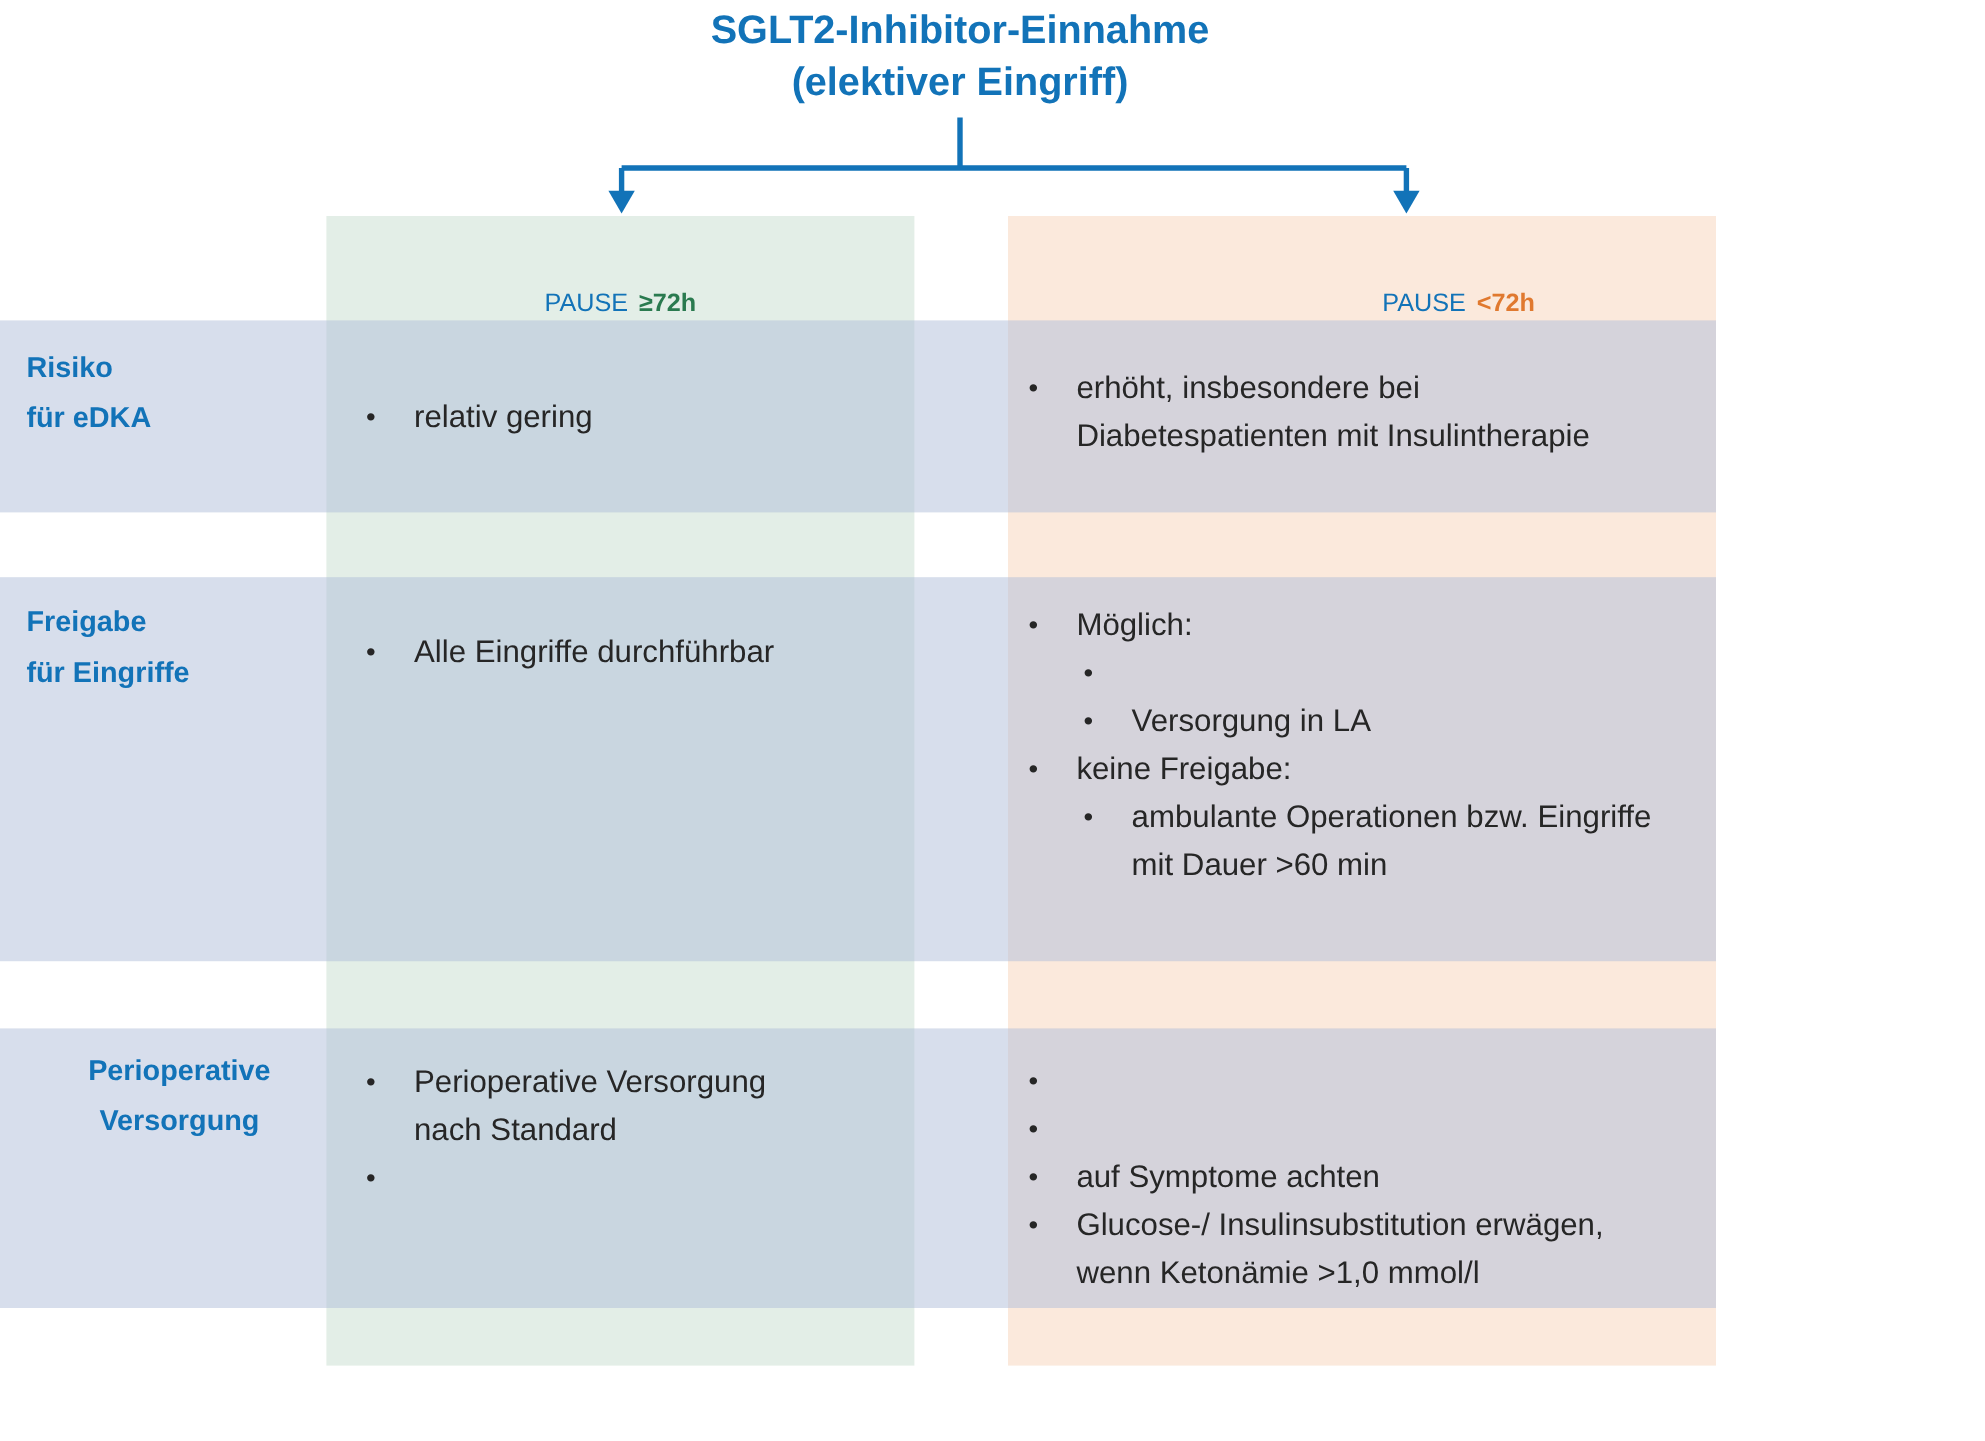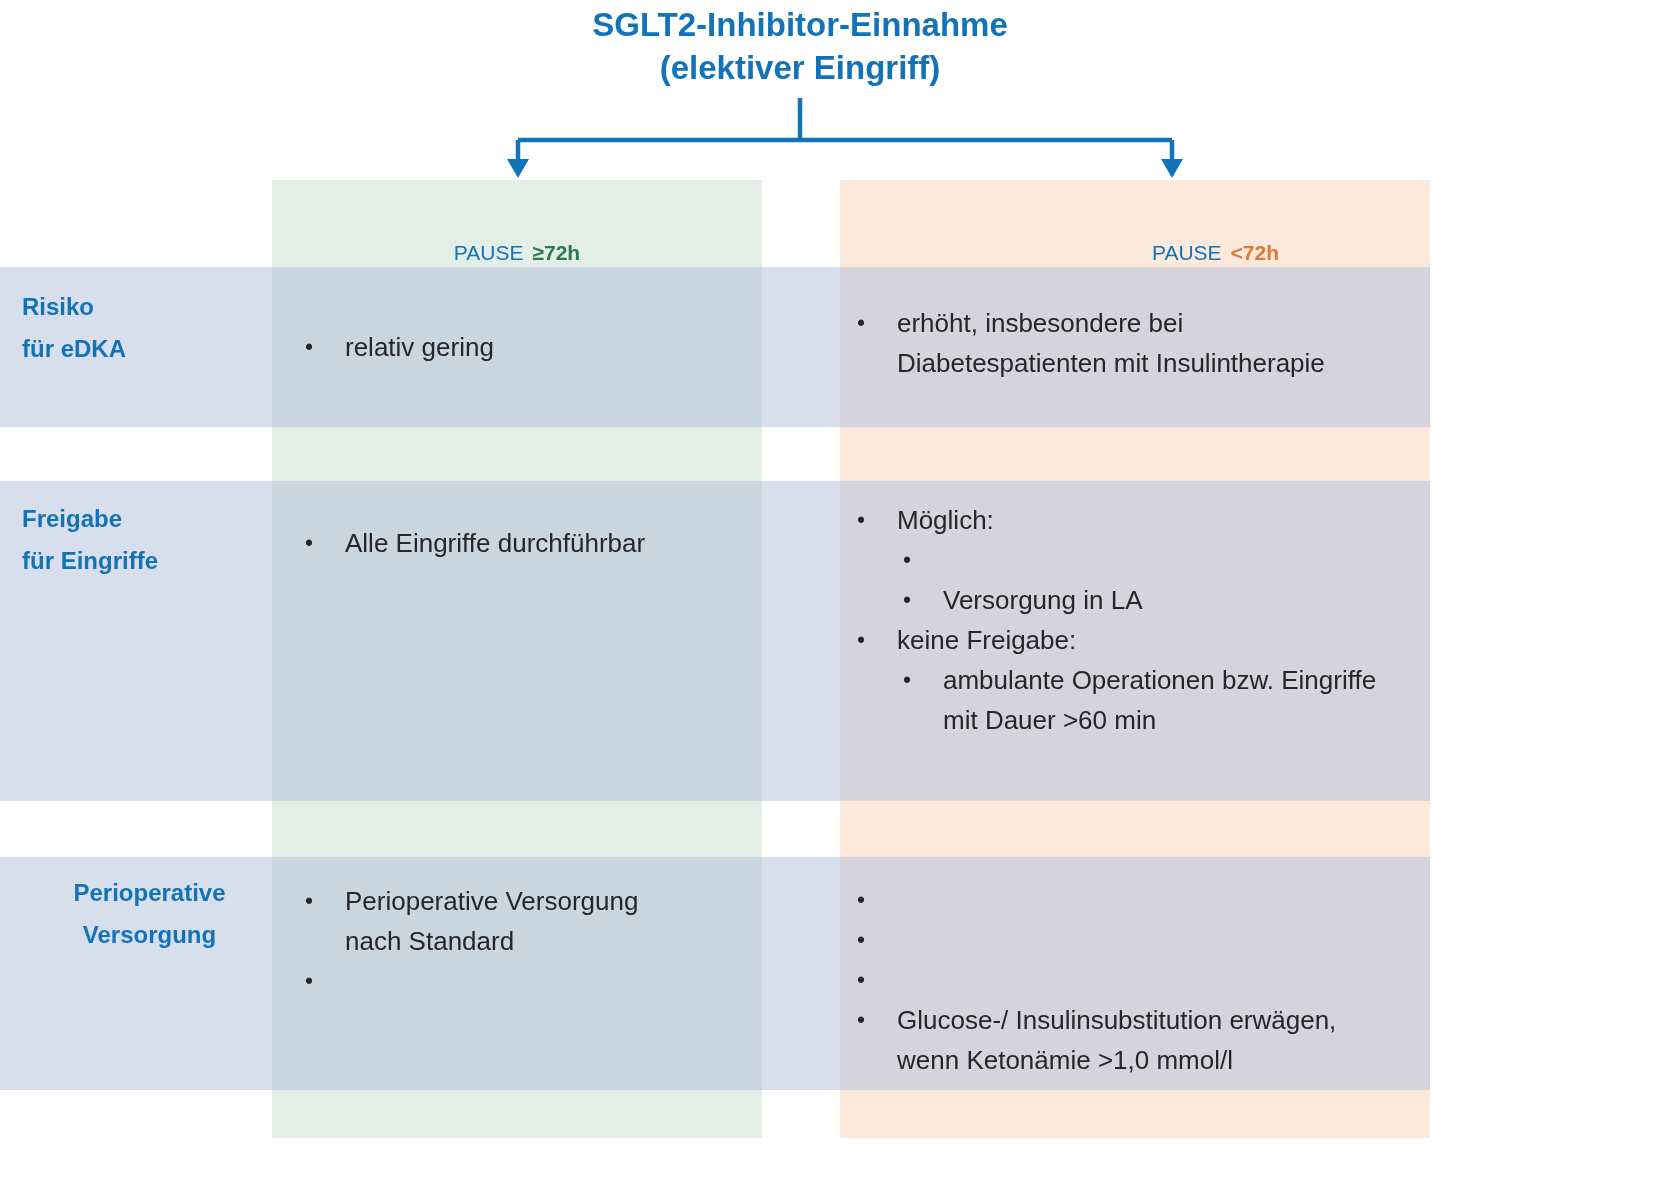"auf Symptome achten" span.bullet-text { html: none -> <span>auf Symptome achten</span> }
